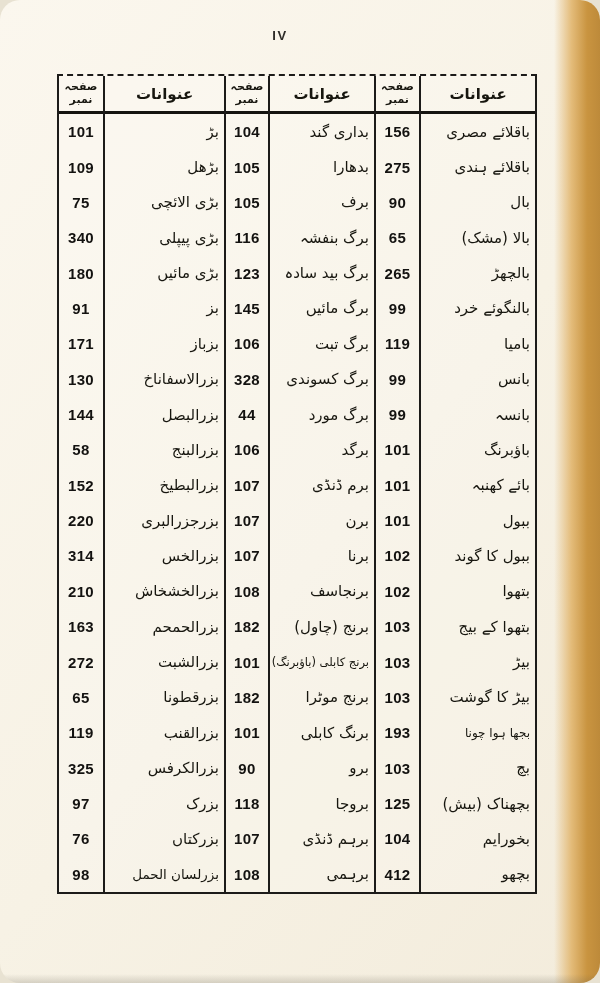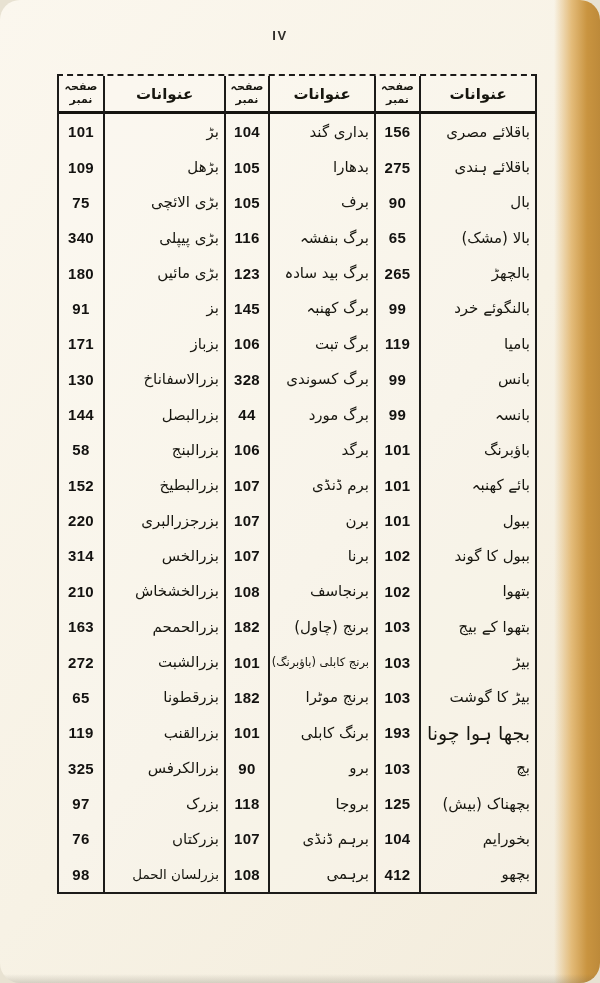"برگ کھنبہ" div.cell { text: کھنبہ -> مائیں }
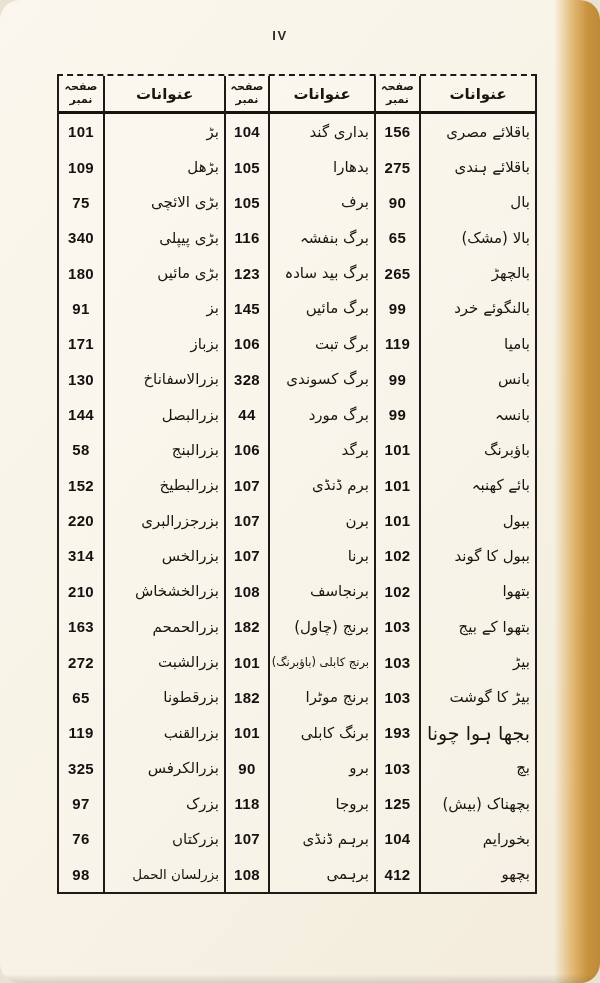"بجھا ہوا چونا" div.cell { font-size: 19px -> 12px }
